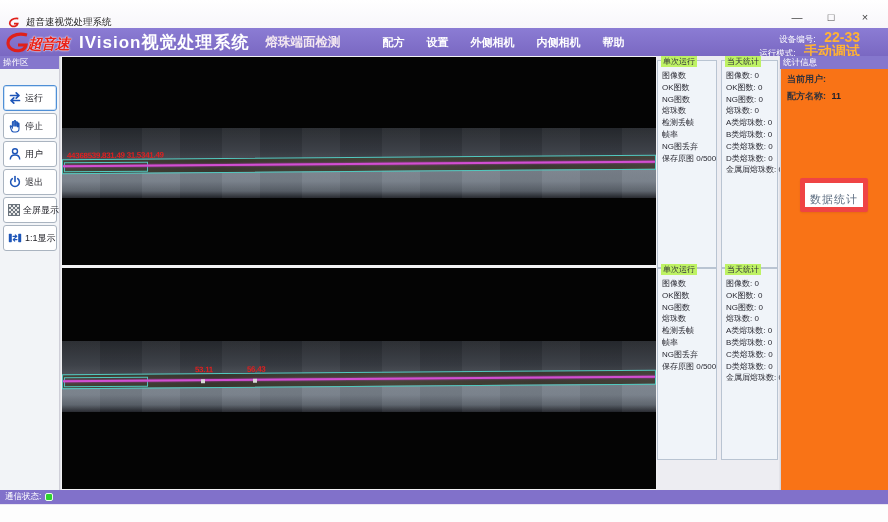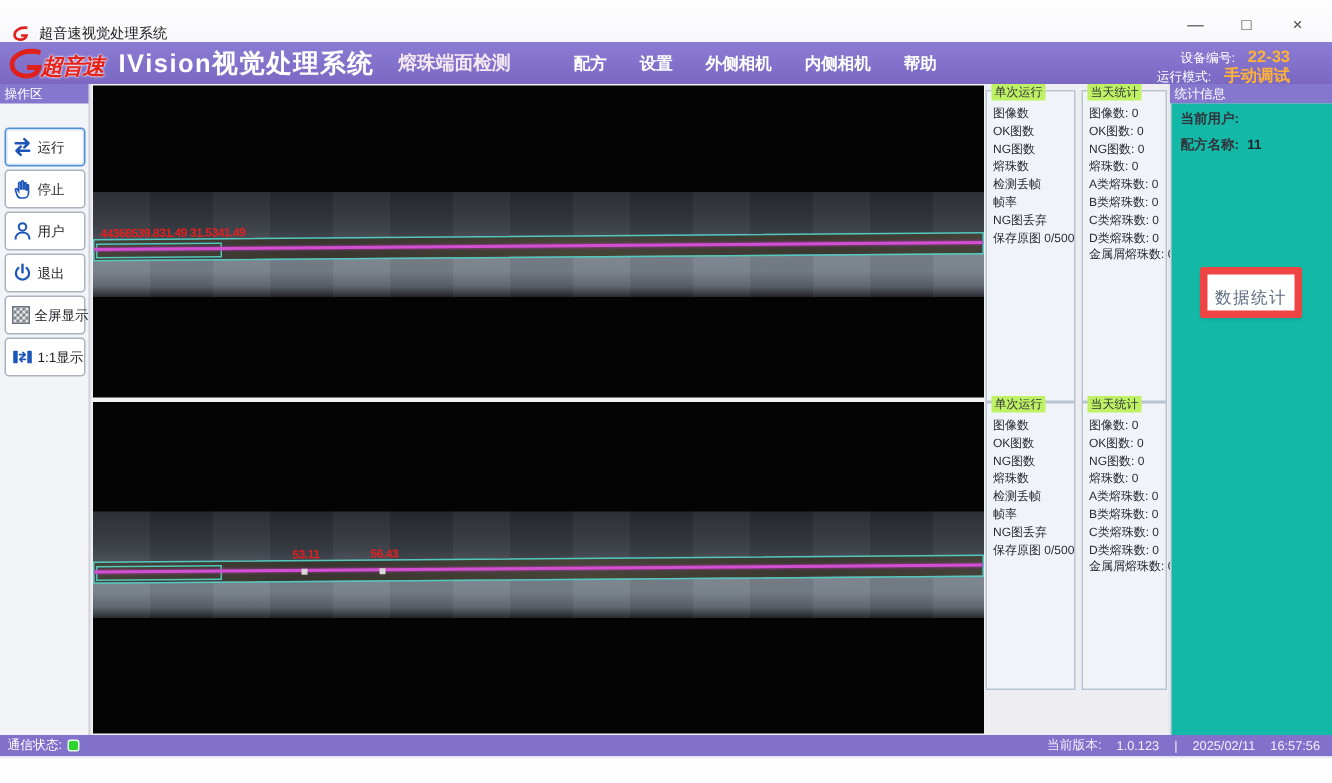"22-33" .hdr-right .val { font-size: 11px -> 14px }
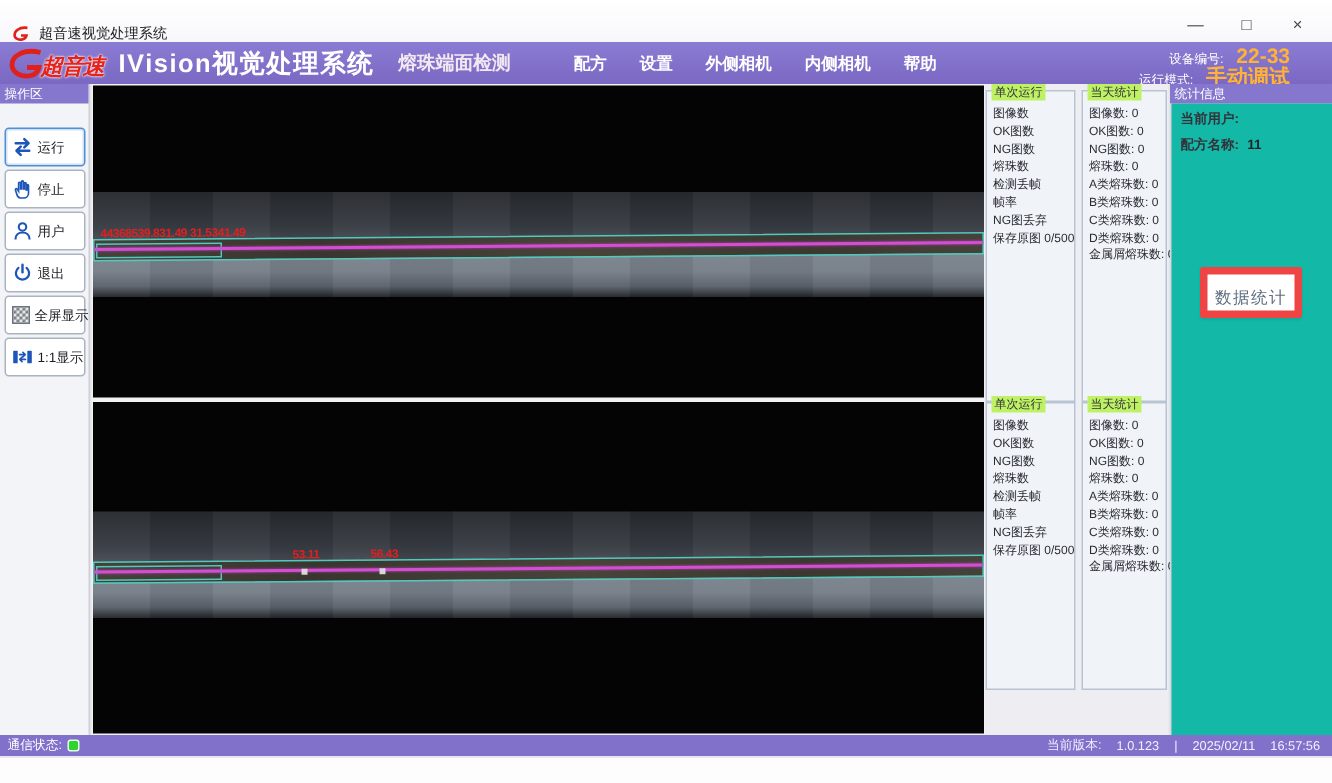"当前用户:" .info-body { background: #14b8a6 -> #f97316 }
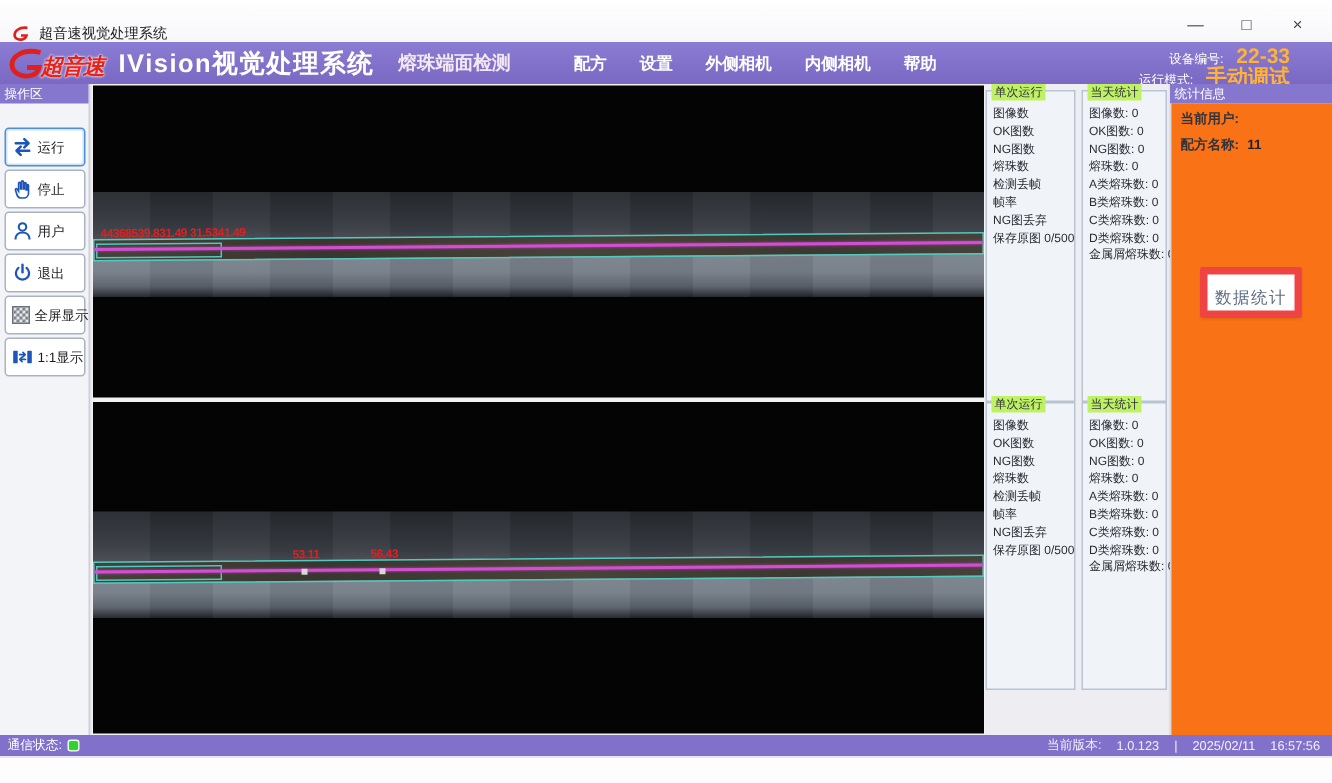"当前版本:" div.sb-right { html: <div> <span>当前版本:</span> <span>1.0.123</span> <span>|</span> <span>2025/02/11</span> <span>16:57:56</span> </div> -> none }
